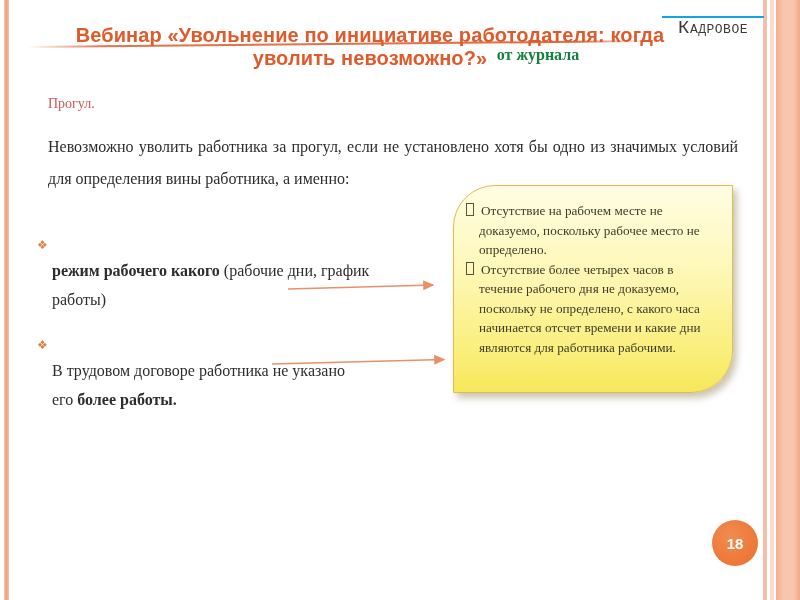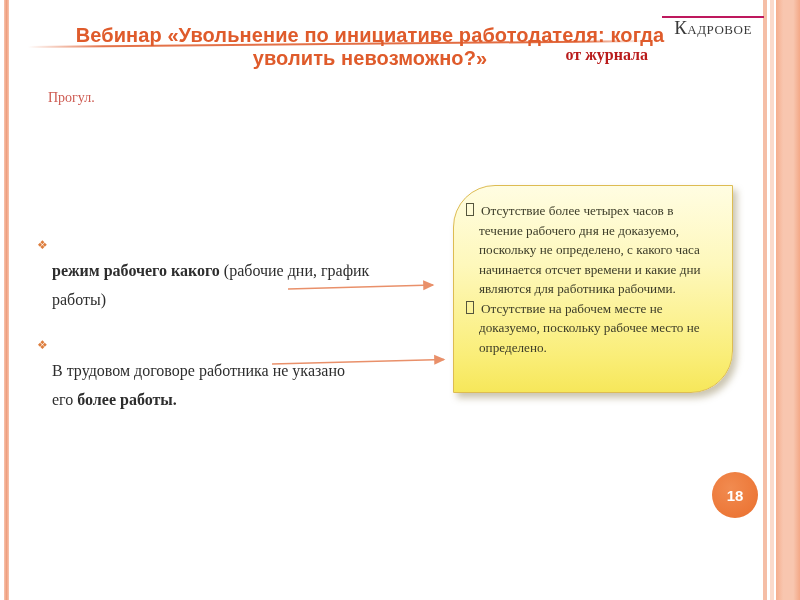"КАДРОВОЕ" .logo { border-top: 2px solid #be185d -> 2px solid #0ea5e9; font-family: none -> Liberation Mono, monospace }
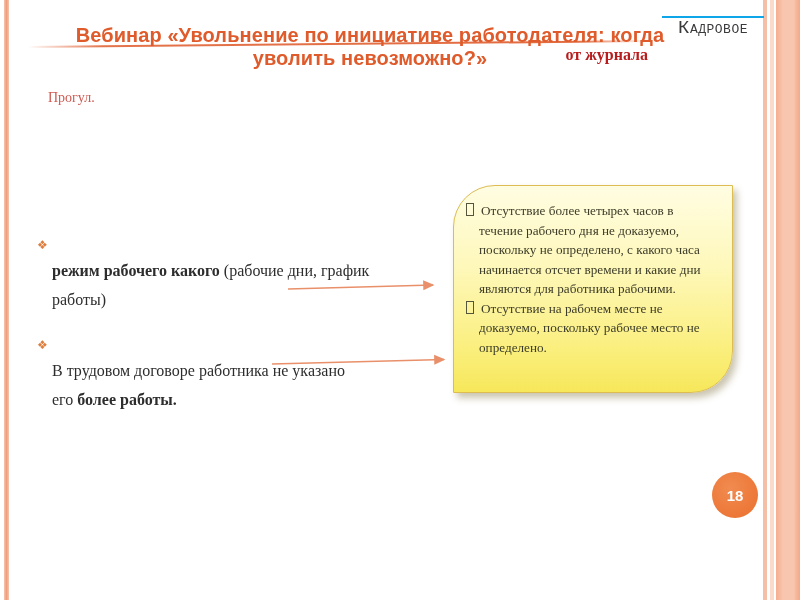"от журнала" .byline { color: #b91c1c -> #15803d; text-align: right -> center }
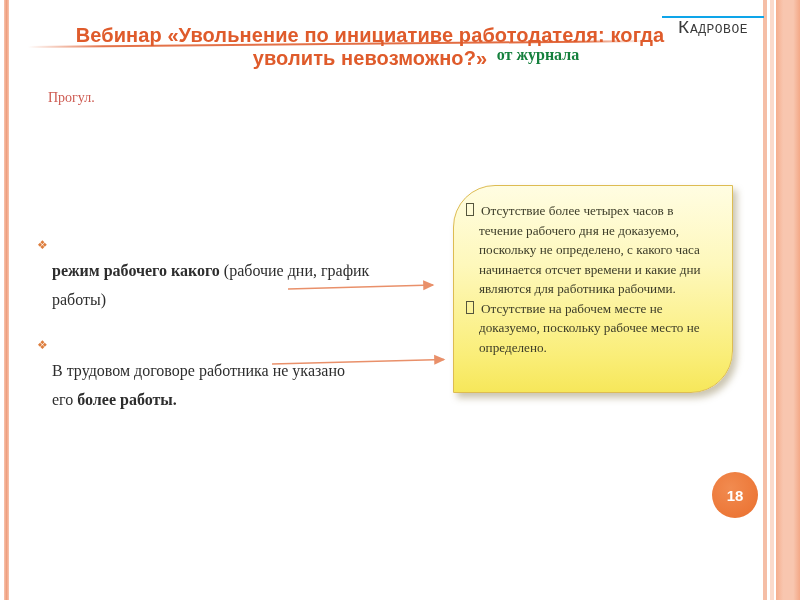"Прогул." .section-label { top: 90px -> 96px }
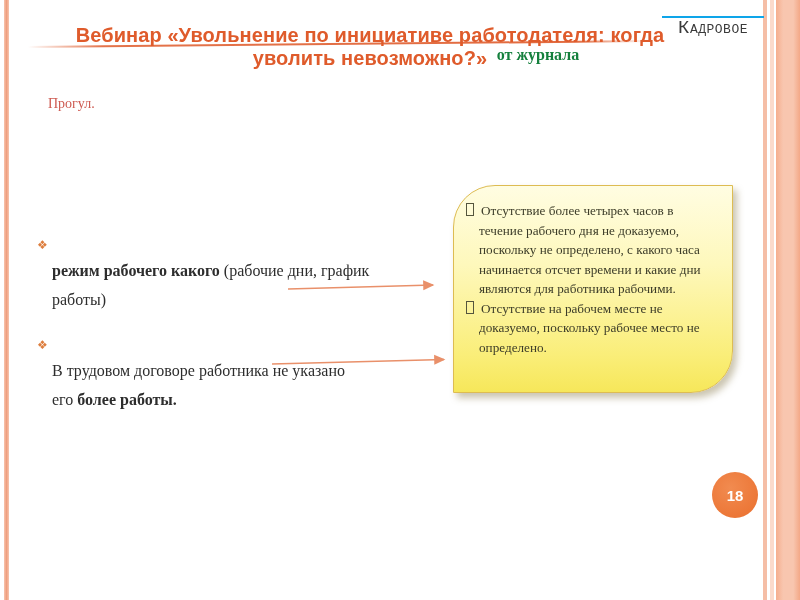"Невозможно уволить работника за прогул," div.intro { html: none -> <div>Невозможно уволить работника за прогул, если не установлено хотя бы одно из значимых условий для определения вины работника, а именно:</div> }
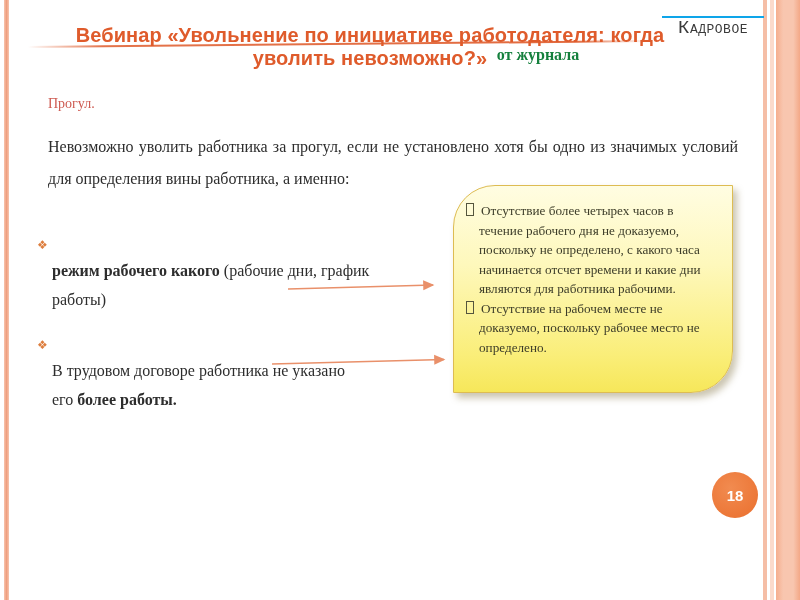"Отсутствие более четырех часов в" div.callout-item { order: before "Отсутствие на рабочем месте не" -> after "Отсутствие на рабочем месте не" }
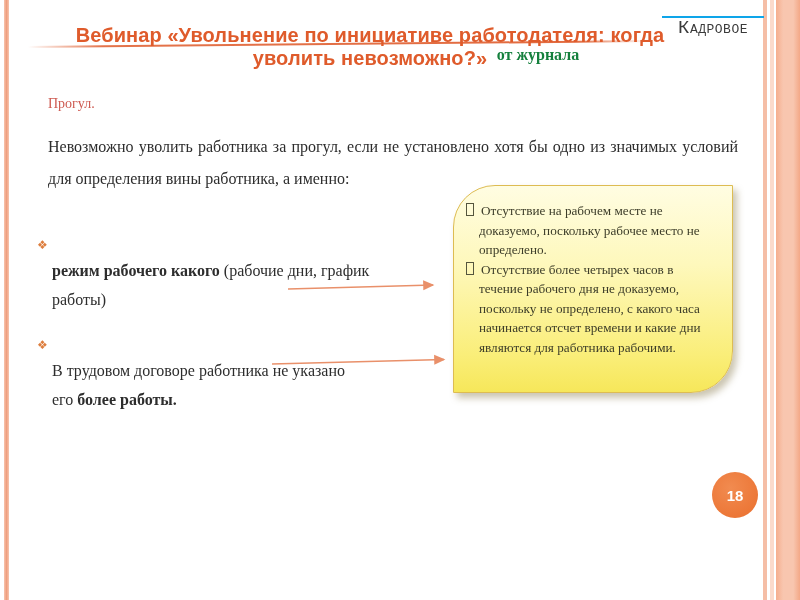"18" .page-badge { top: 472px -> 520px }
